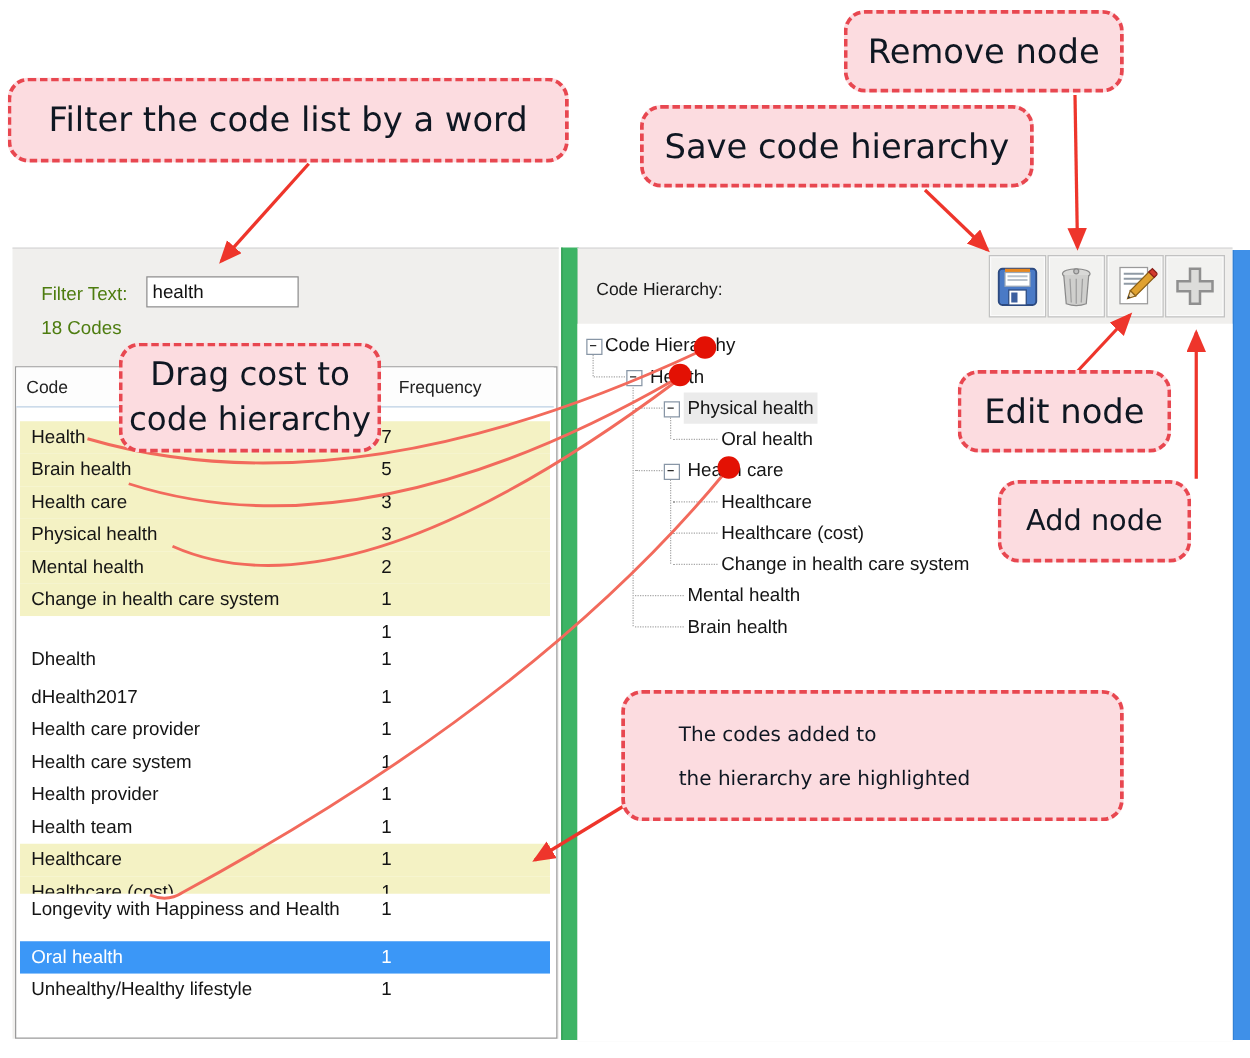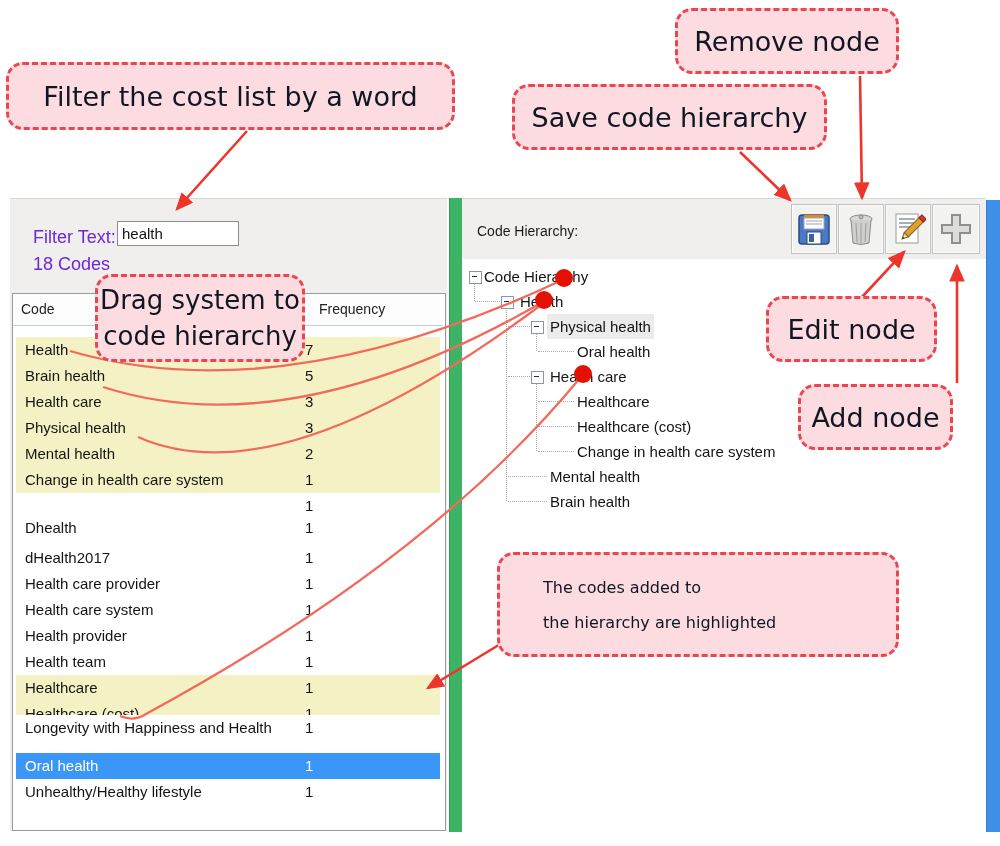"Filter the cost list by" div.cline { text: cost -> code }
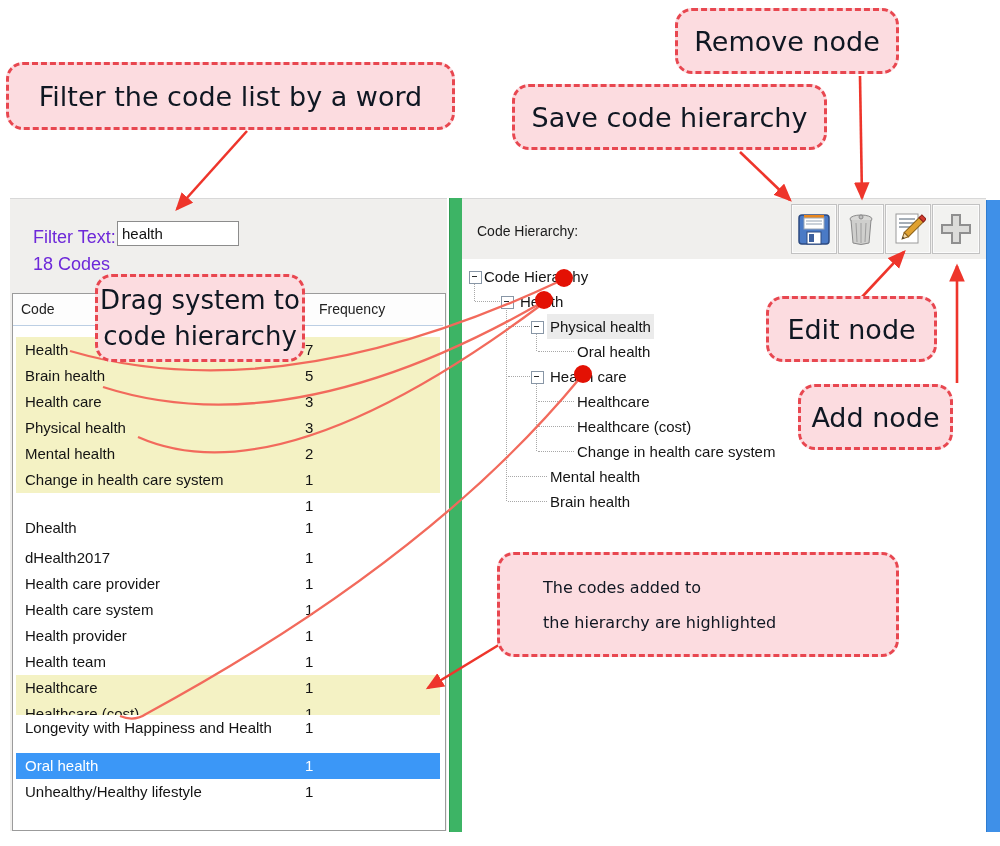"Filter Text:" .flabel { color: #6d28d9 -> #4d7c0f; font-size: 18px -> 15px }
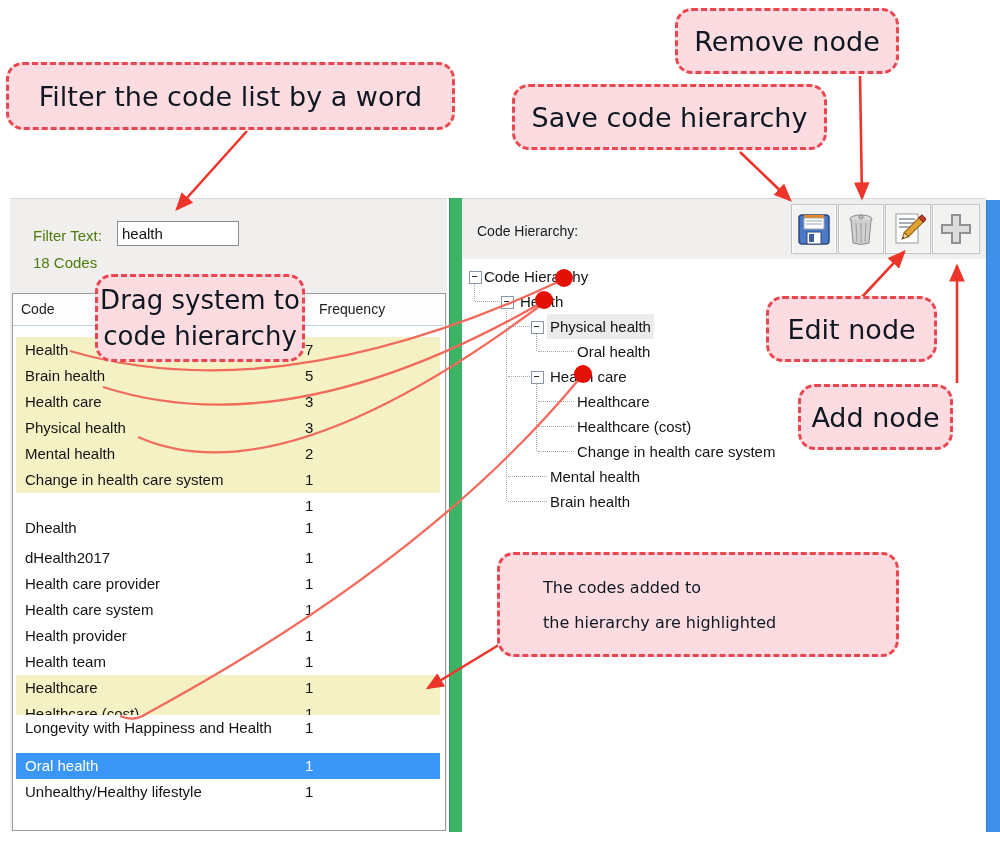"Drag system to" div.cline { text: system -> cost }
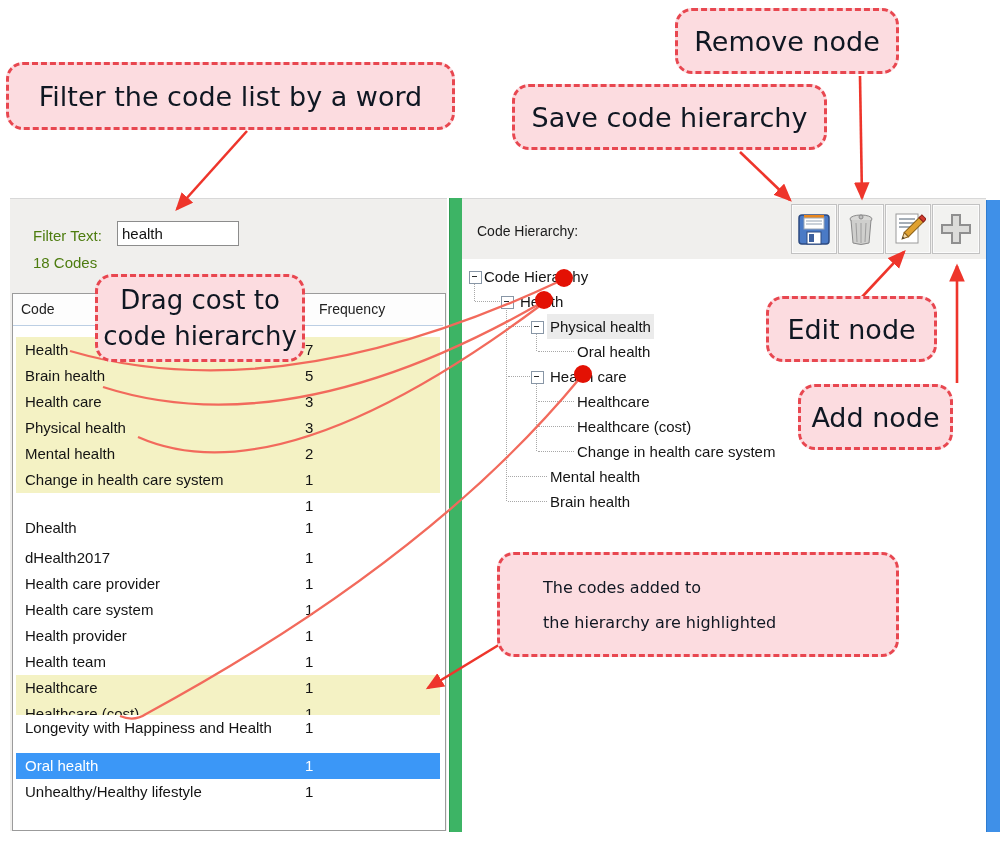"Add node" div.callout { font-size: 27px -> 23px }
